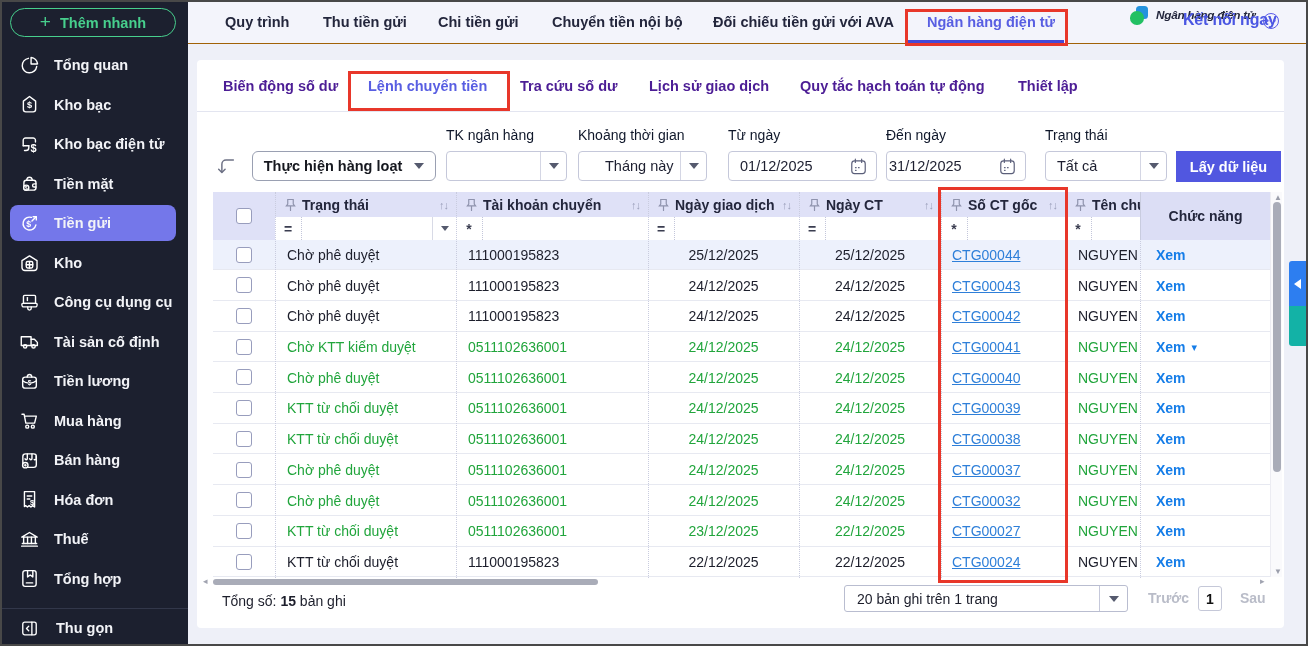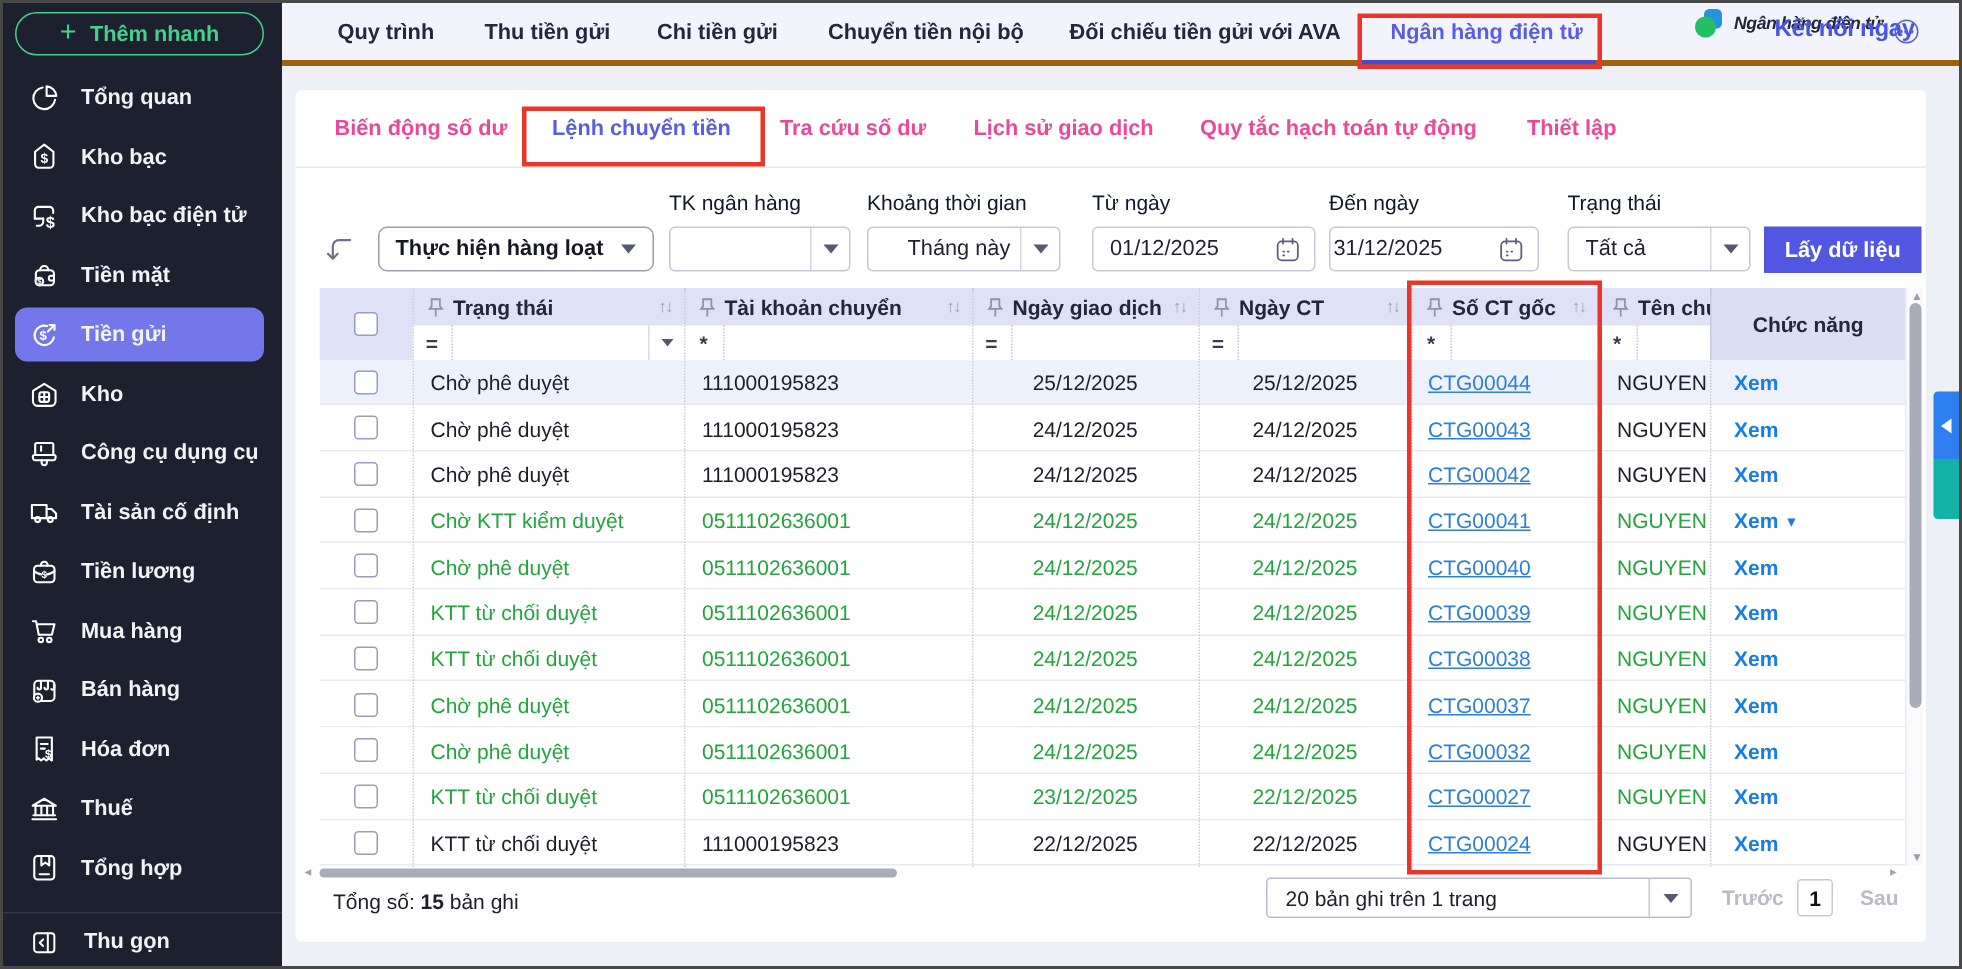"Quy trình" .topnav { border-bottom: 4px solid #a16207 -> 1px solid #a16207 }
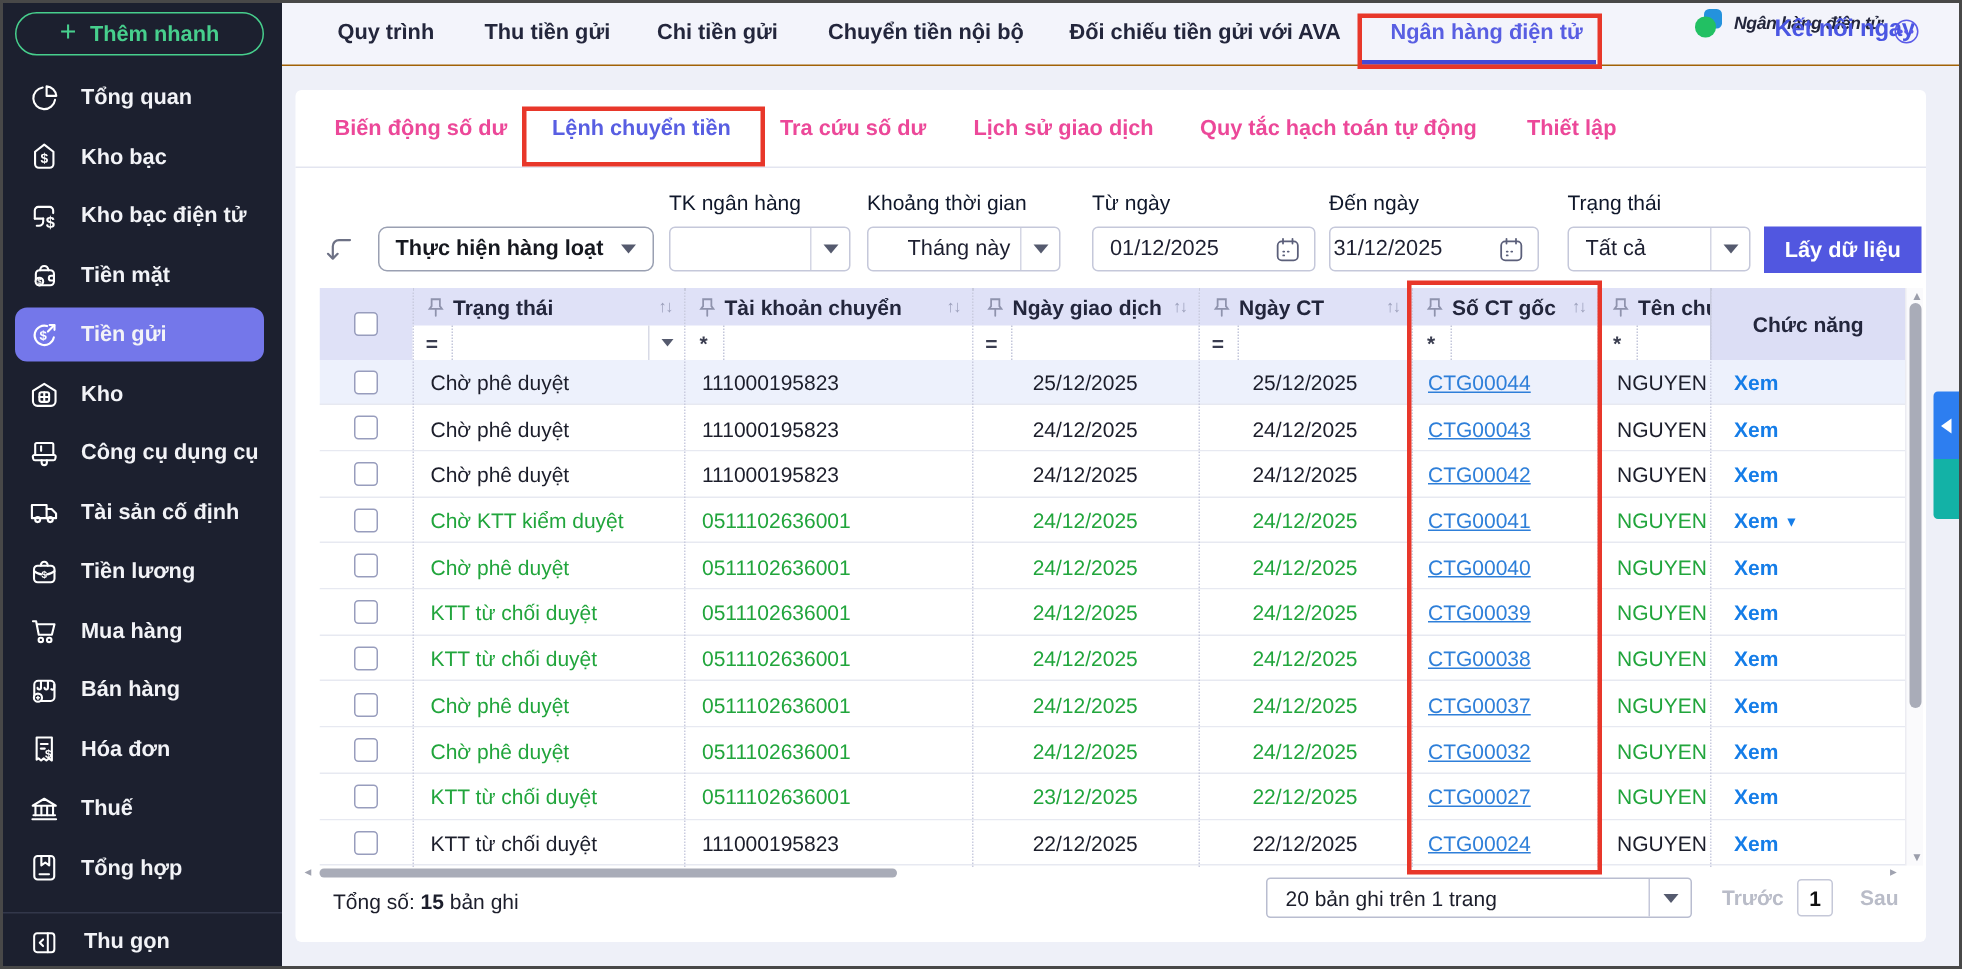"Biến động số dư" .stab { color: #ec4899 -> #4c1d95 }
